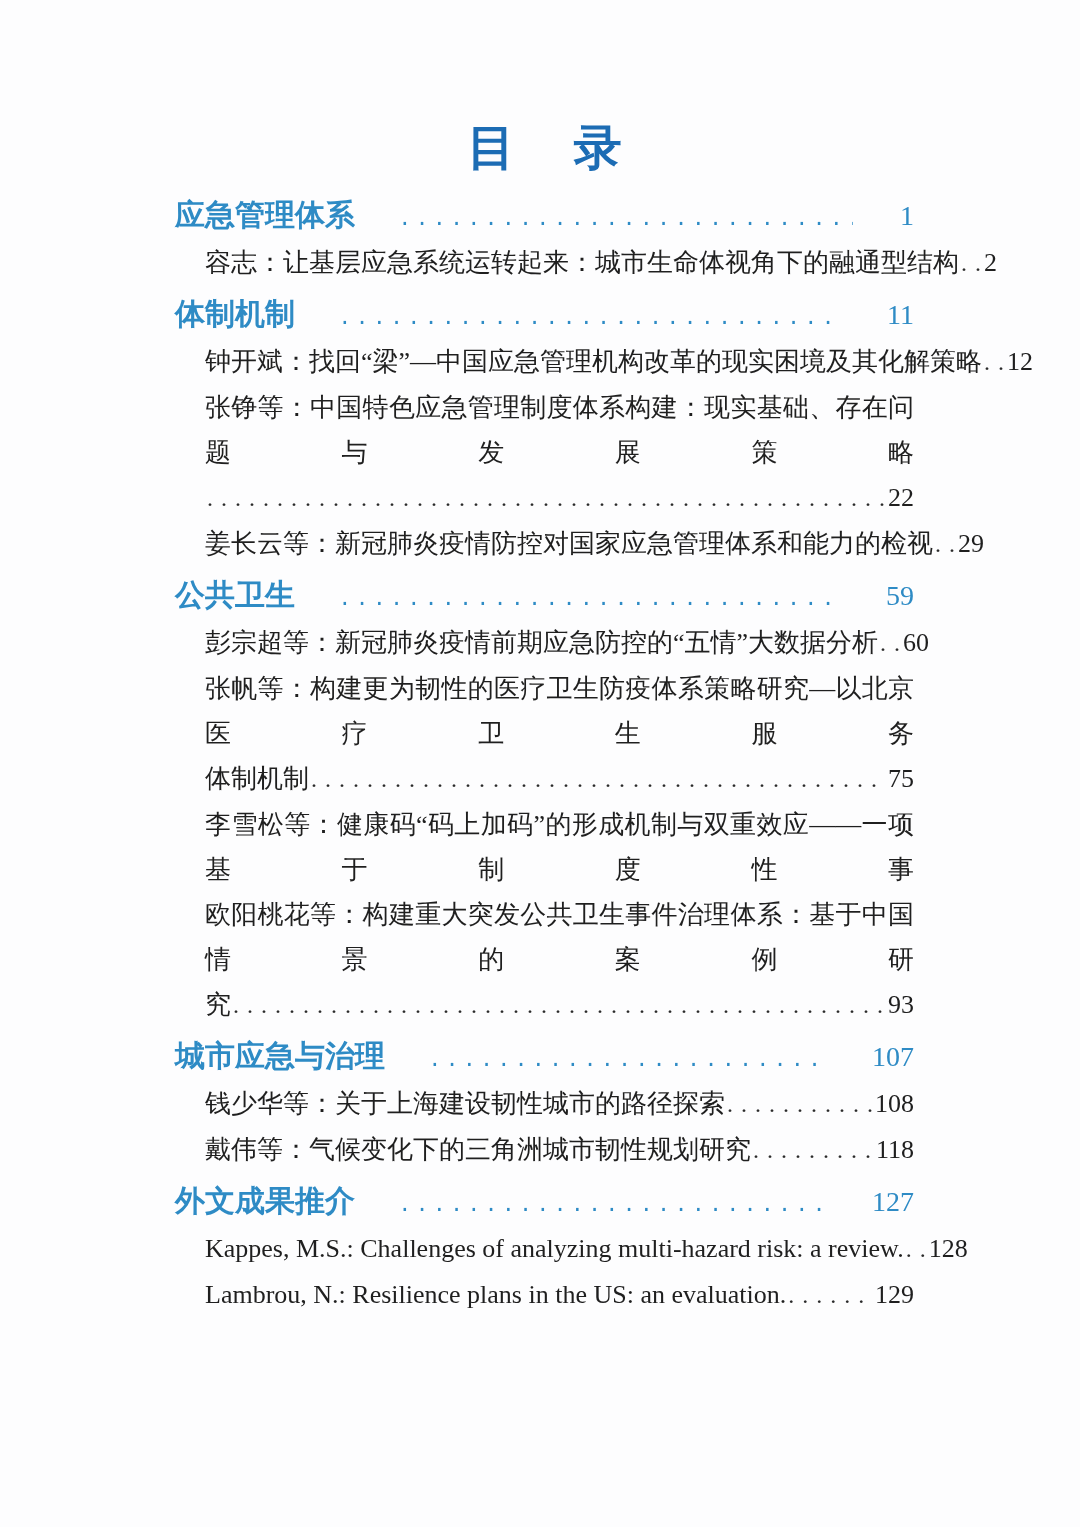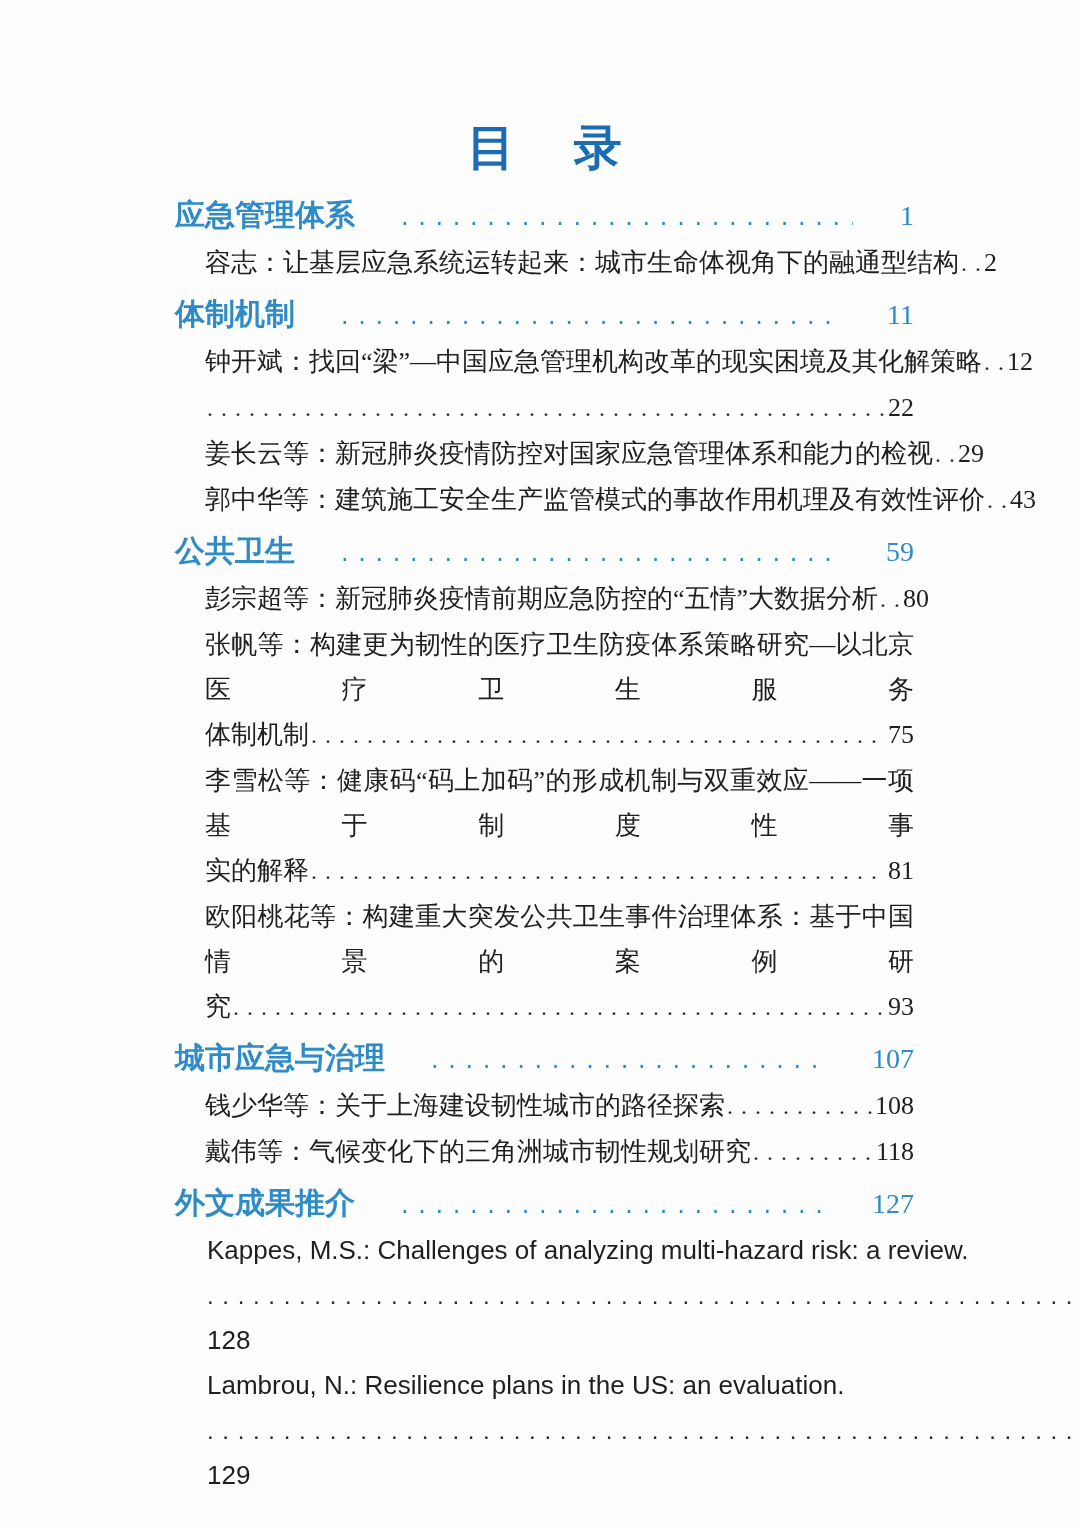"张铮等：中国特色应急管理制度体系构建：现实基础、存在问题与发展策略" div.row { html: none -> <div> <span>张铮等：中国特色应急管理制度体系构建：现实基础、存在问题与发展策略</span> </div> }
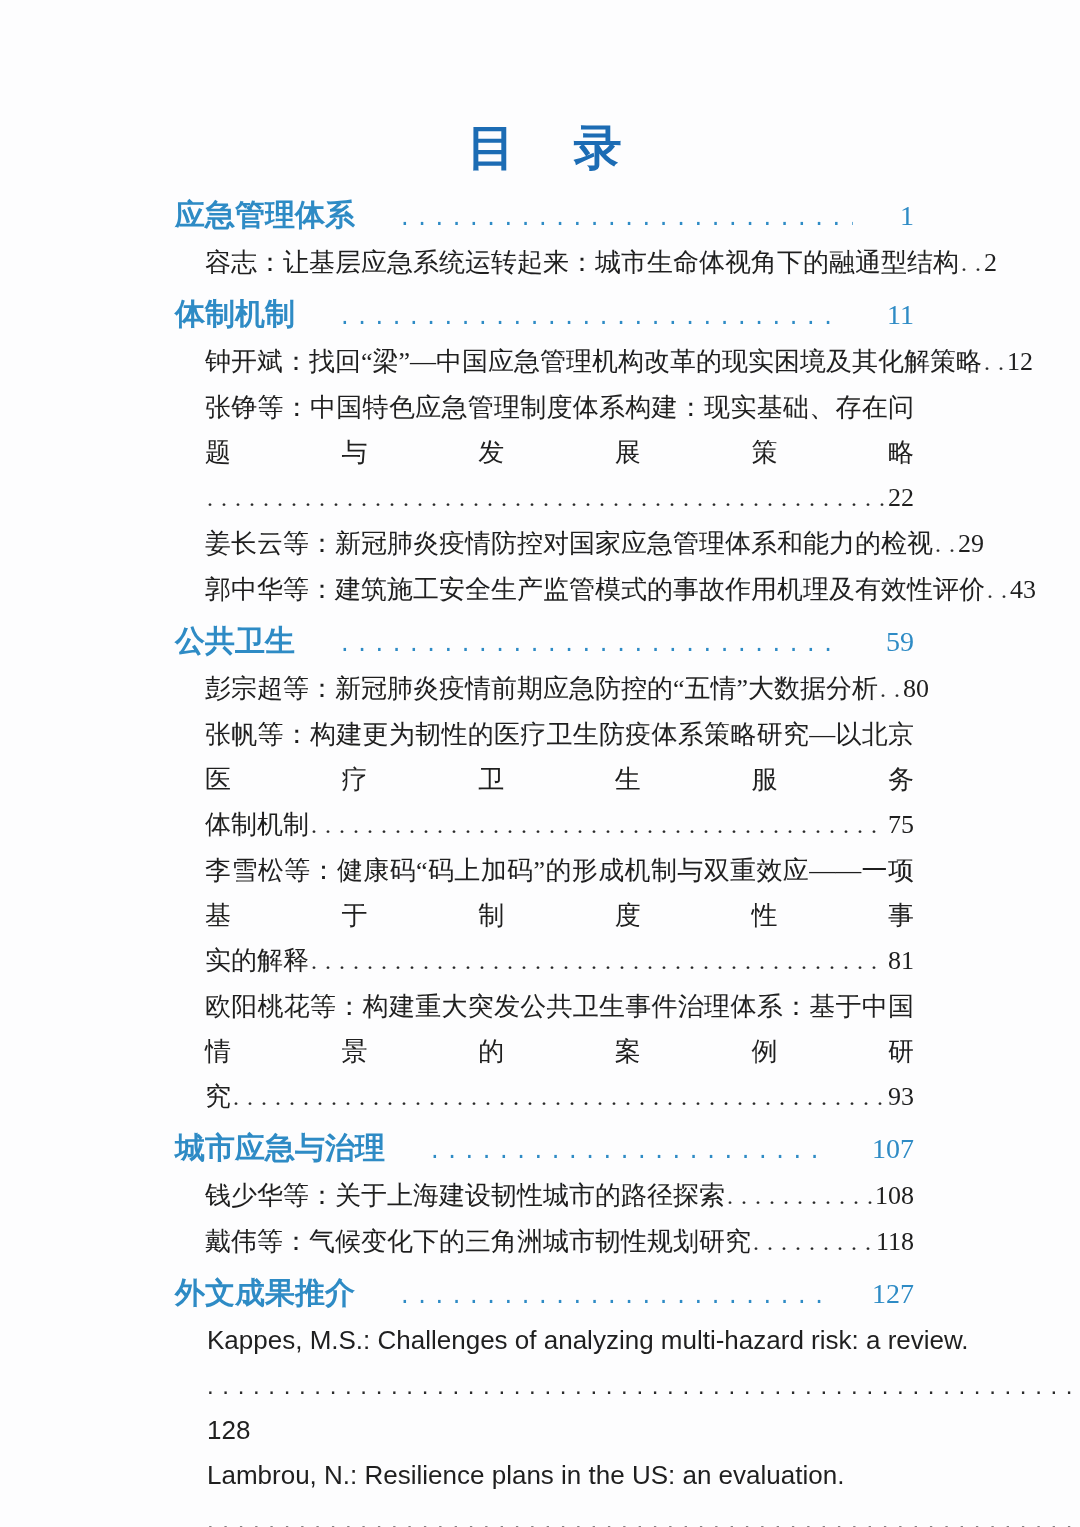"郭中华等：建筑施工安全生产监管模式的事故作用机理及有效性评价" div.row { html: <div> <span>郭中华等：建筑施工安全生产监管模式的事故作用机理及有效性评价</span> <span></span> <span>43</span> </div> -> none }
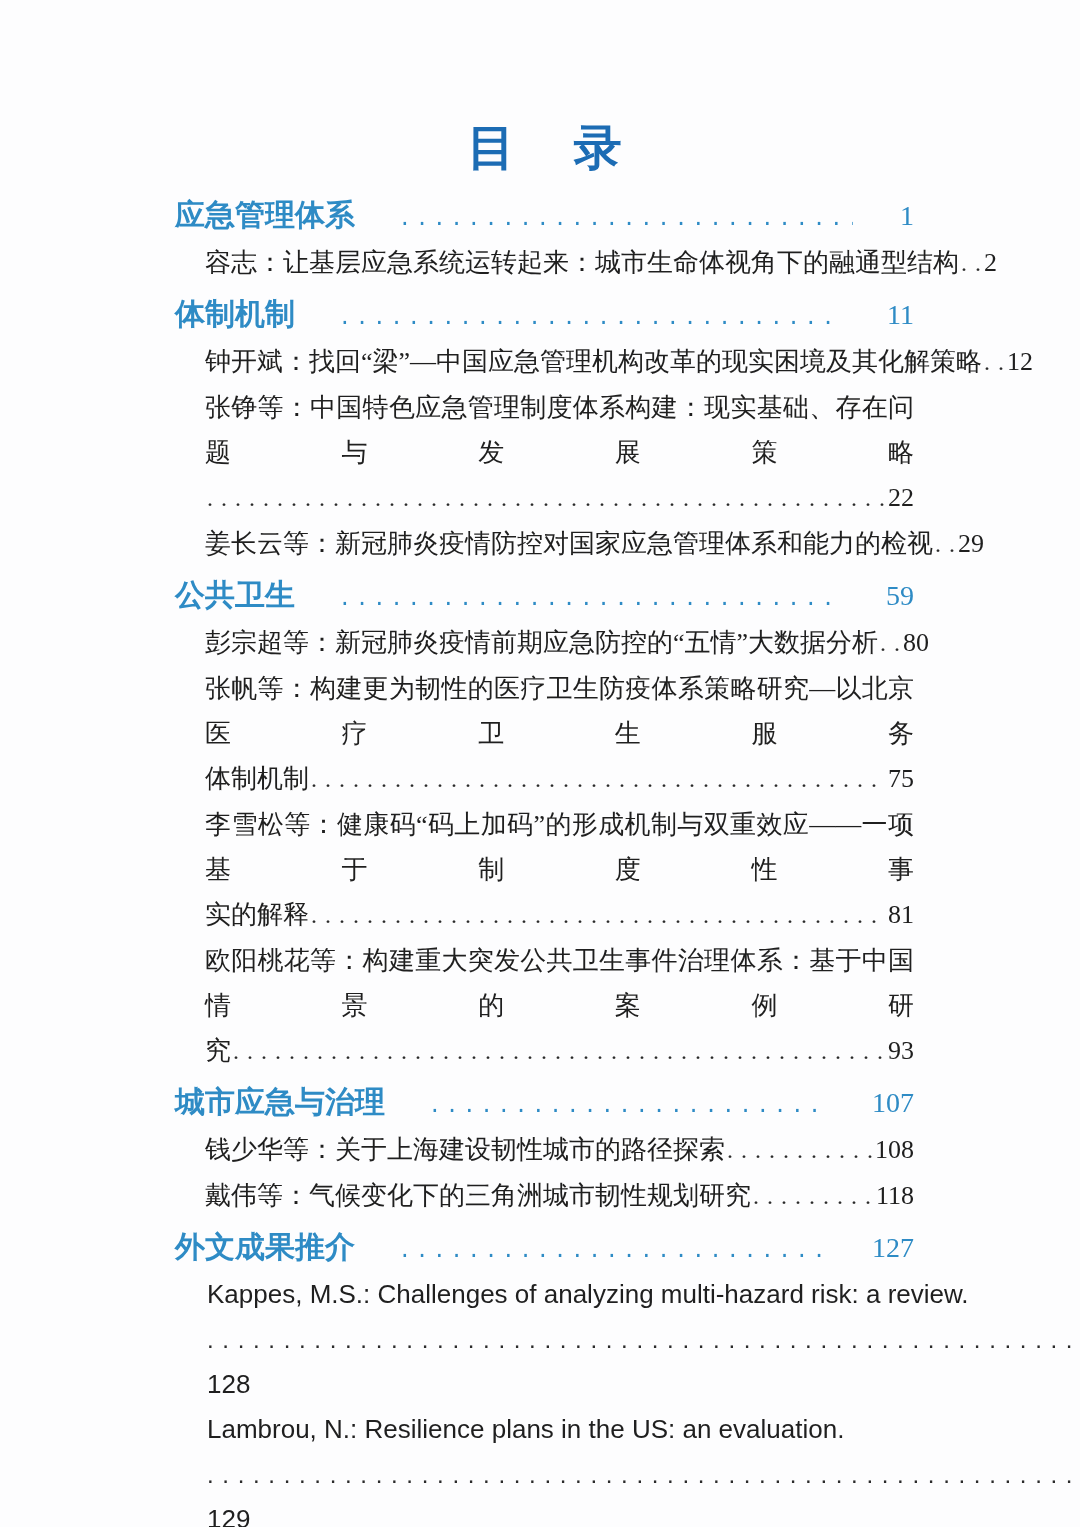"80" span.pnum { text: 80 -> 60 }
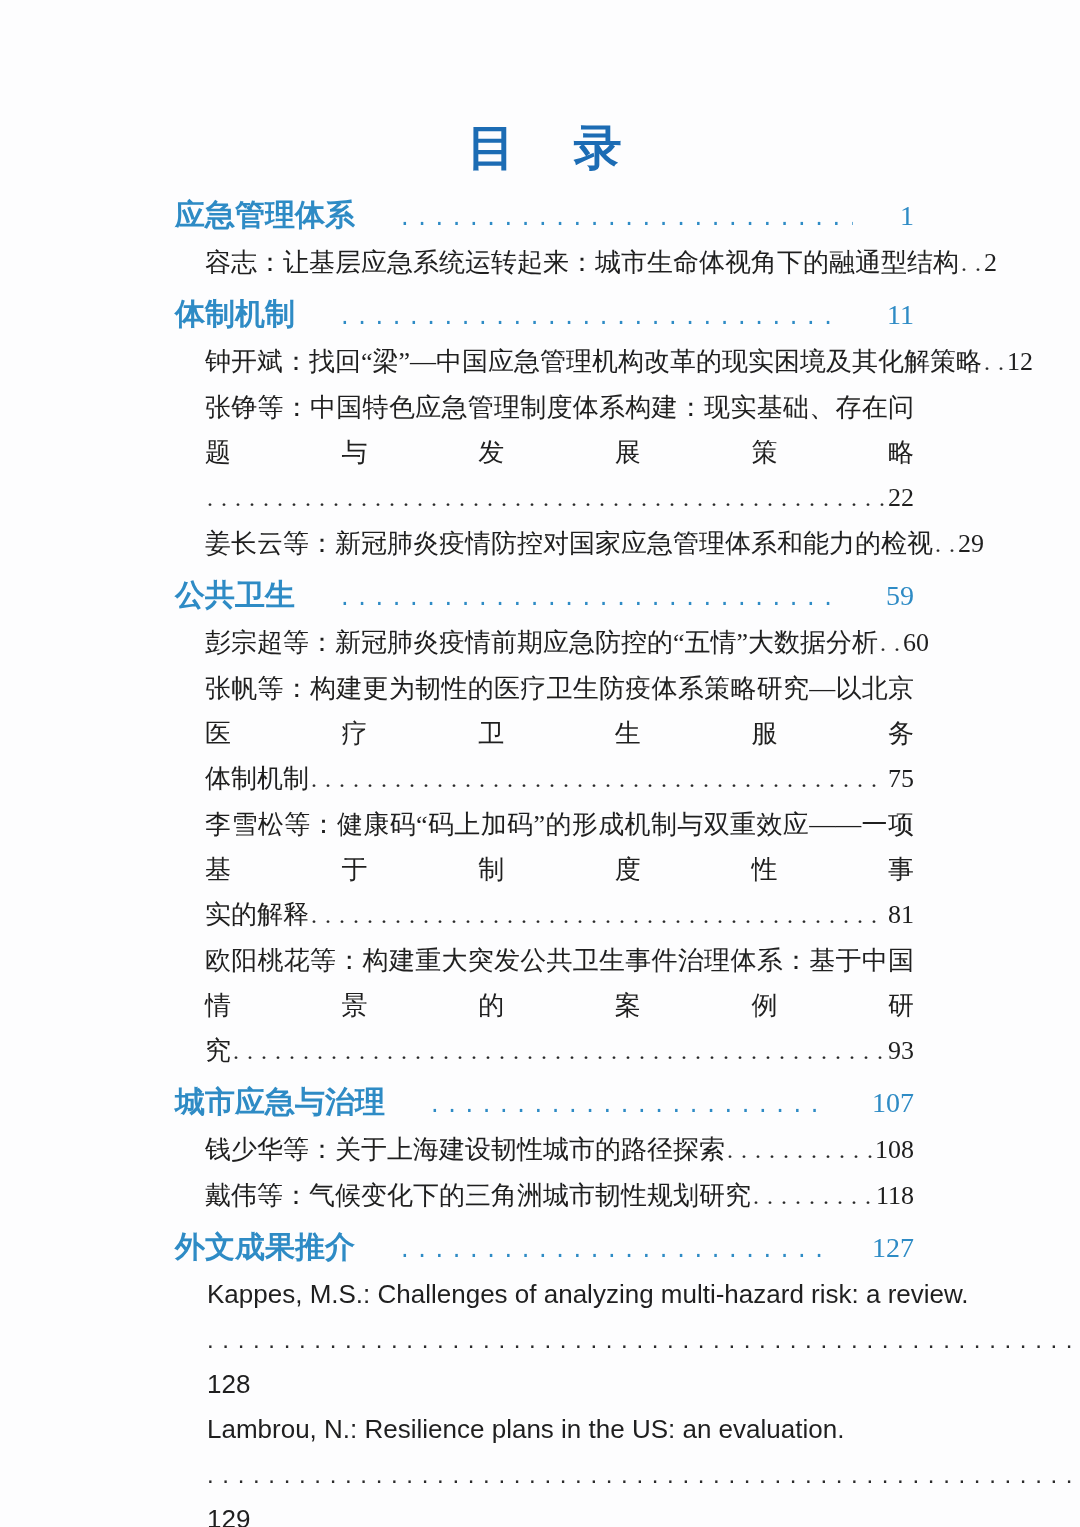"实的解释" div.row { html: <div> <span>实的解释</span> <span></span> <span>81</span> </div> -> none }
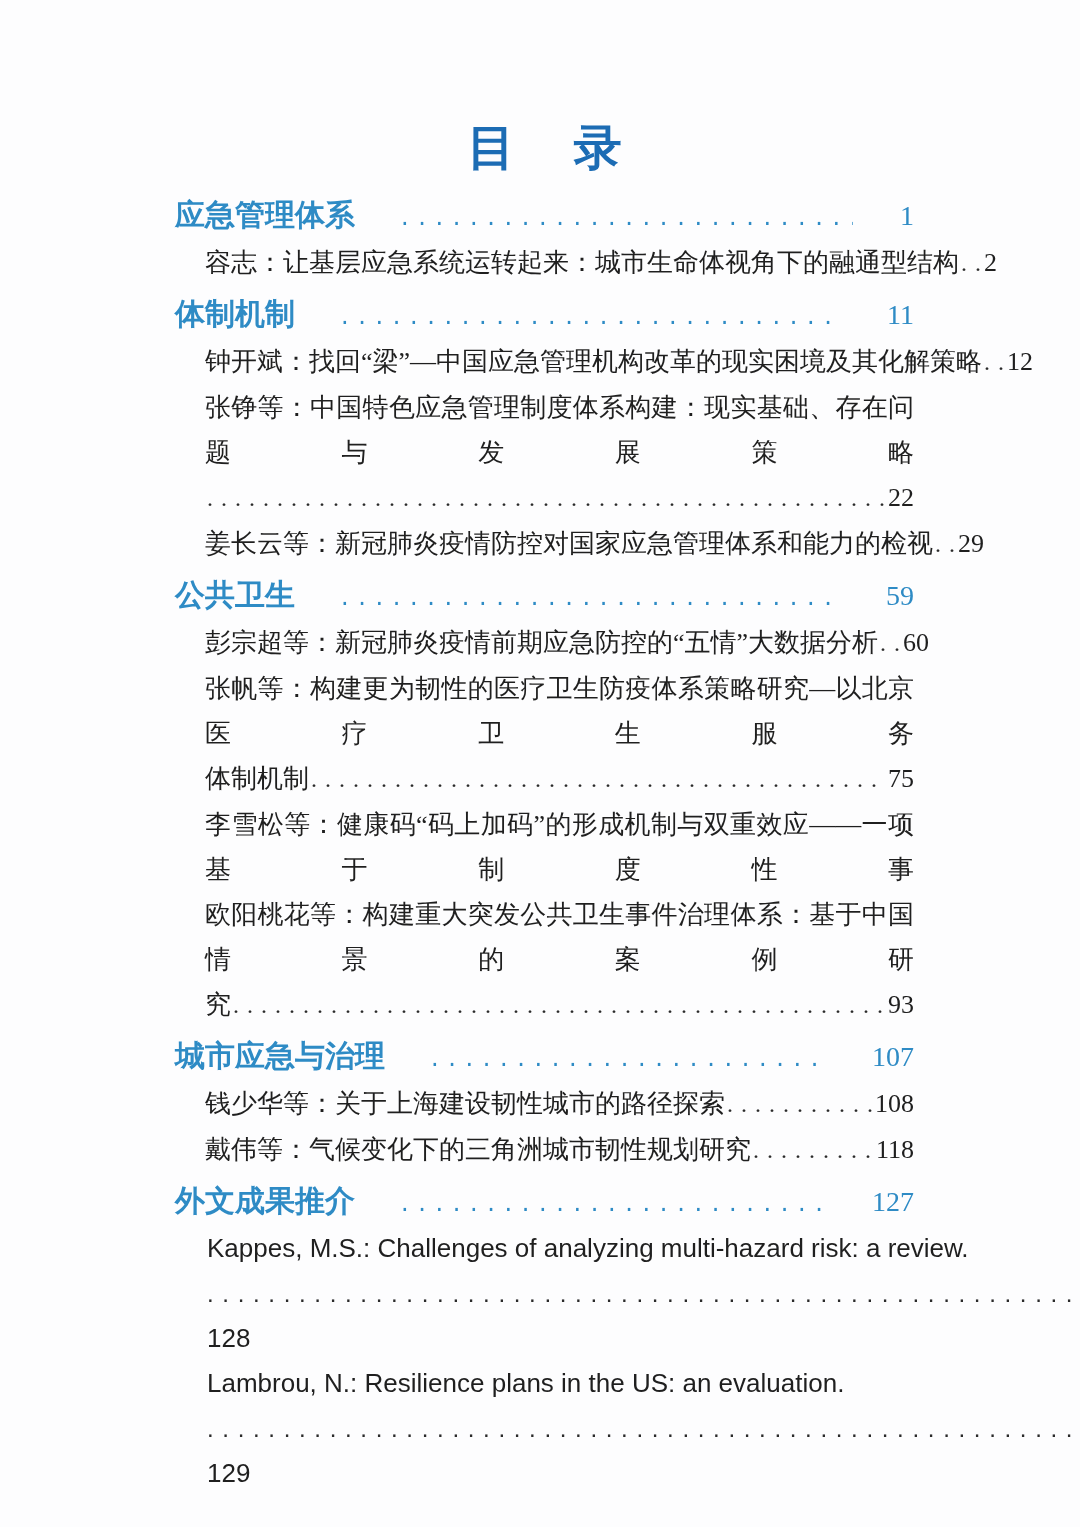"Kappes, M.S.: Challenges of analyzing" .en { flex-direction: column -> none; font-family: Liberation Sans, sans-serif -> Liberation Serif, serif }
